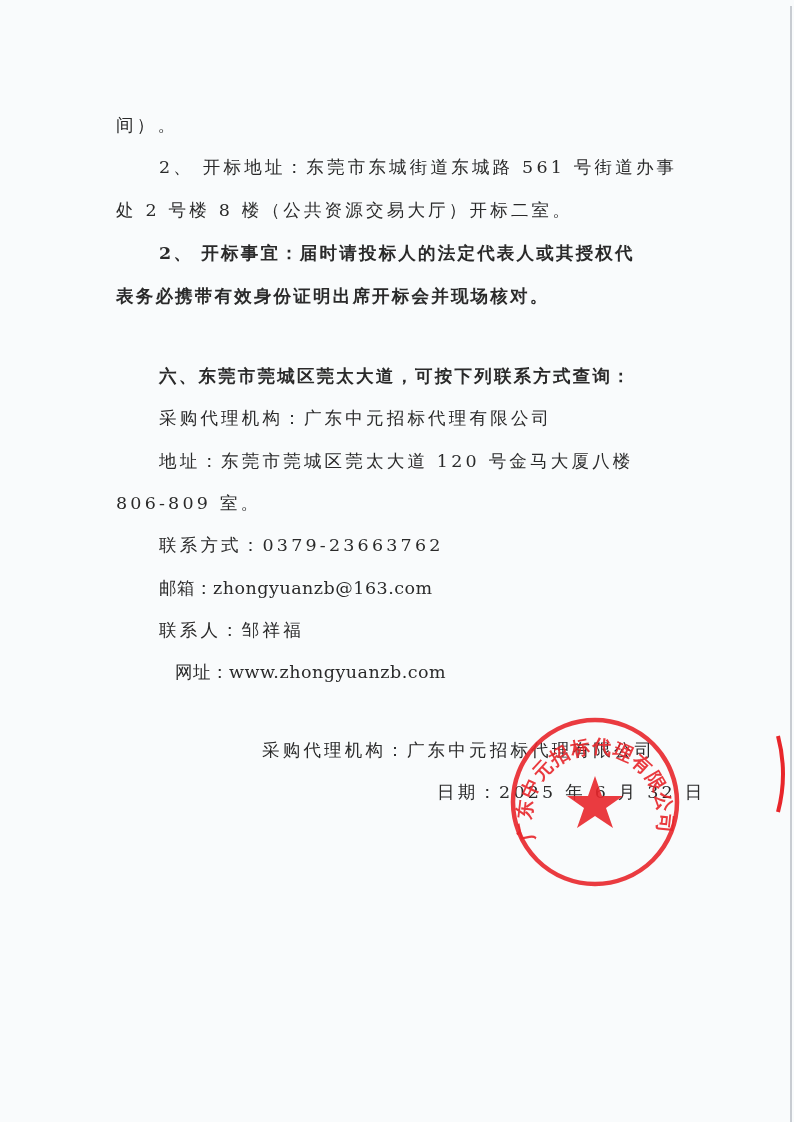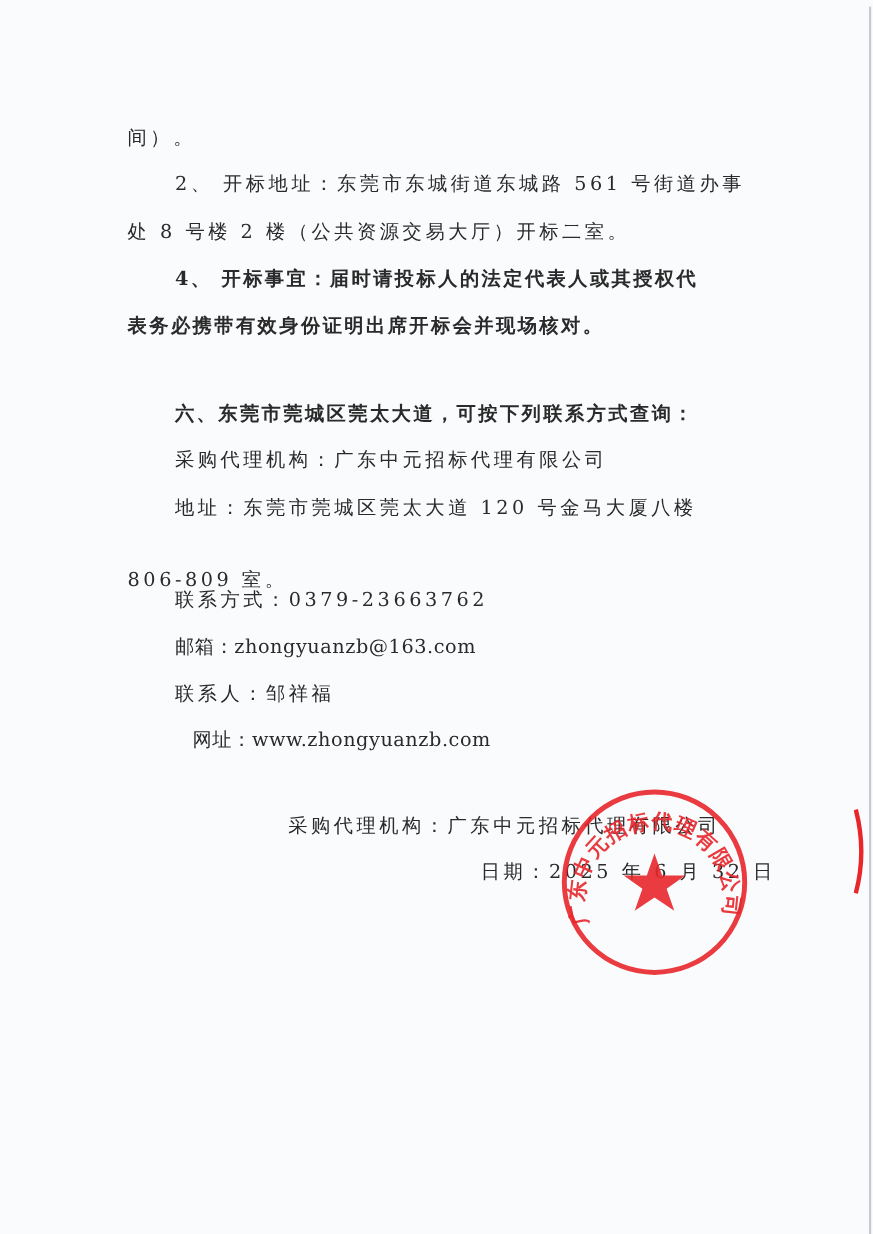"处 8 号楼 2 楼（公共资源交易大厅）开标二室。" div.line { text: 8 号楼 2 -> 2 号楼 8 }
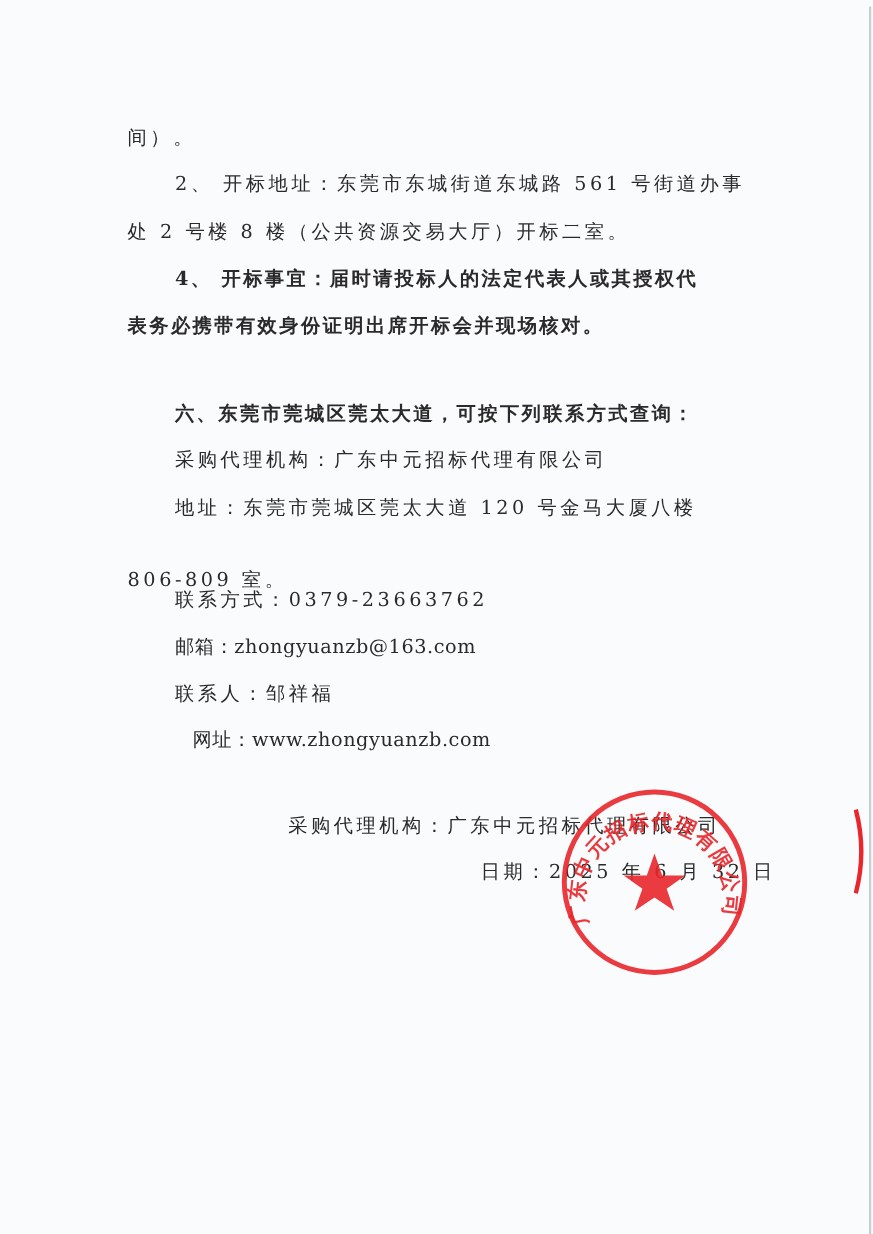"4、 开标事宜：届时请投标人的法定代表人或其授权代" div.line { text: 4 -> 2 }
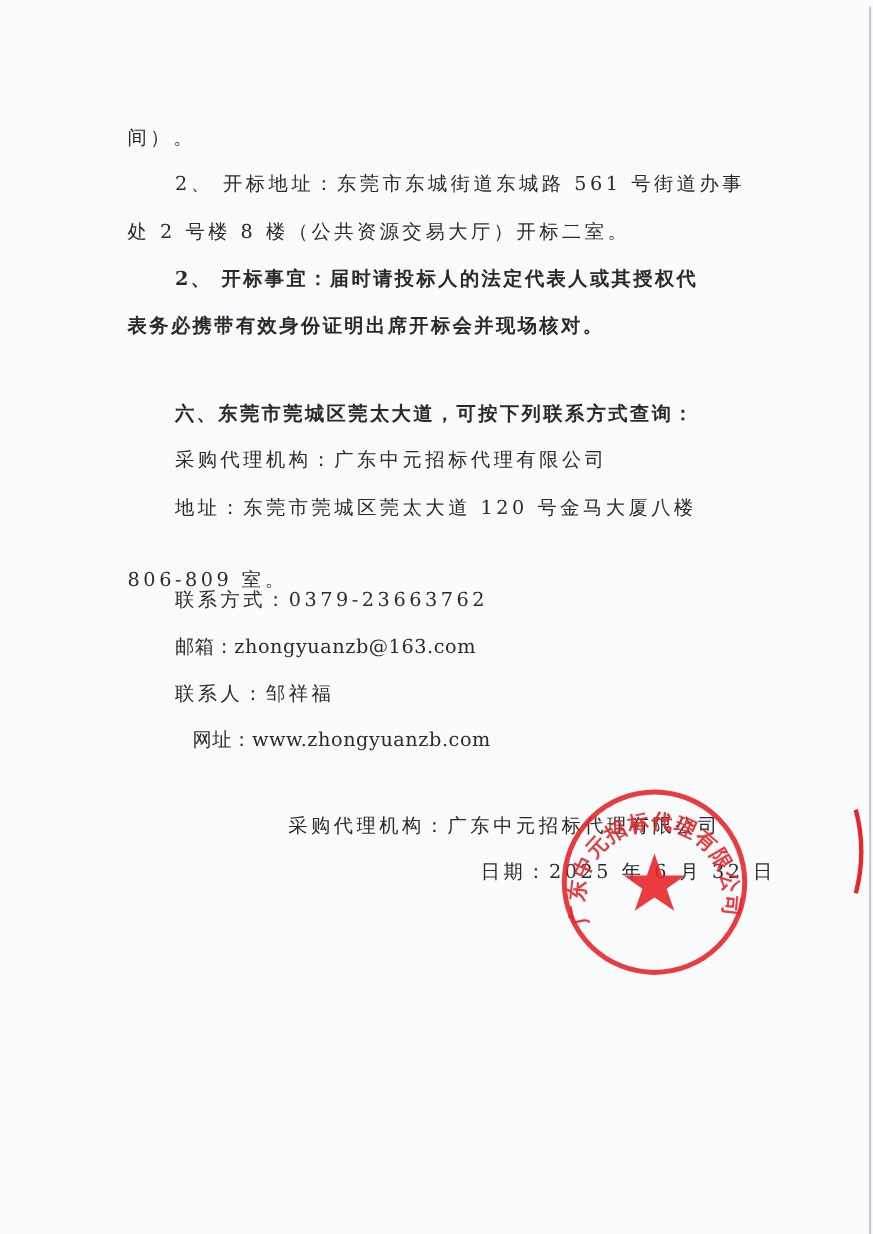"806-809 室。" div.line { margin-top: 24px -> none }
